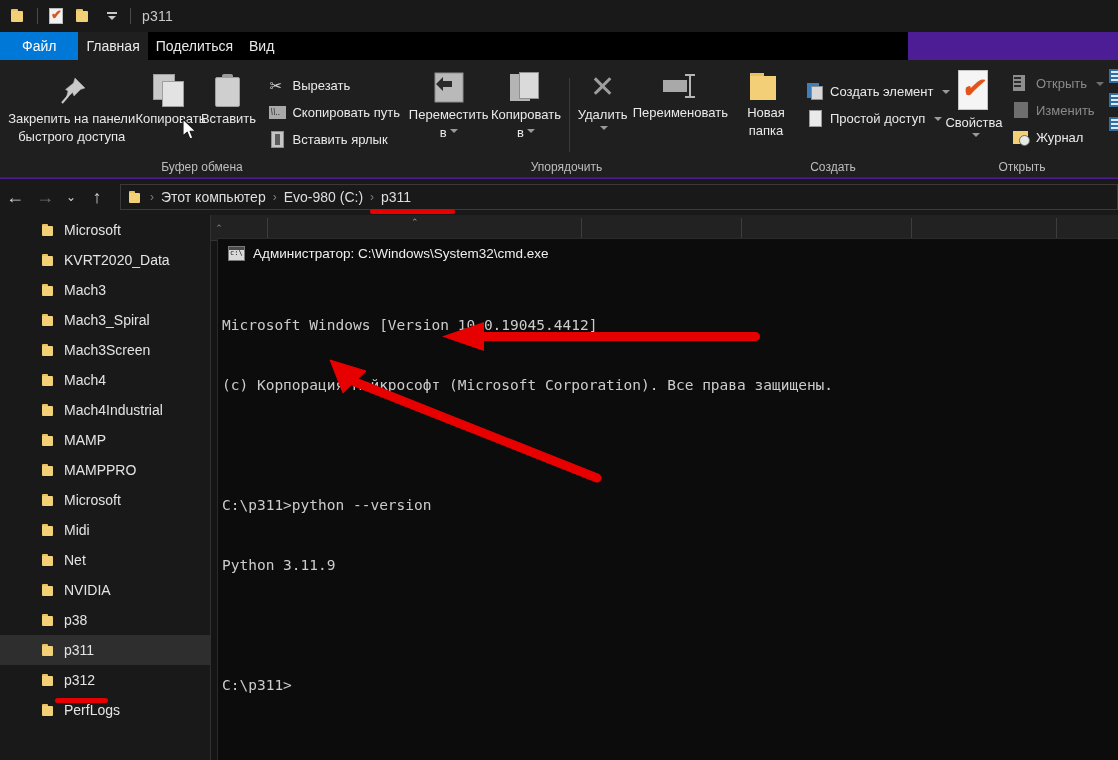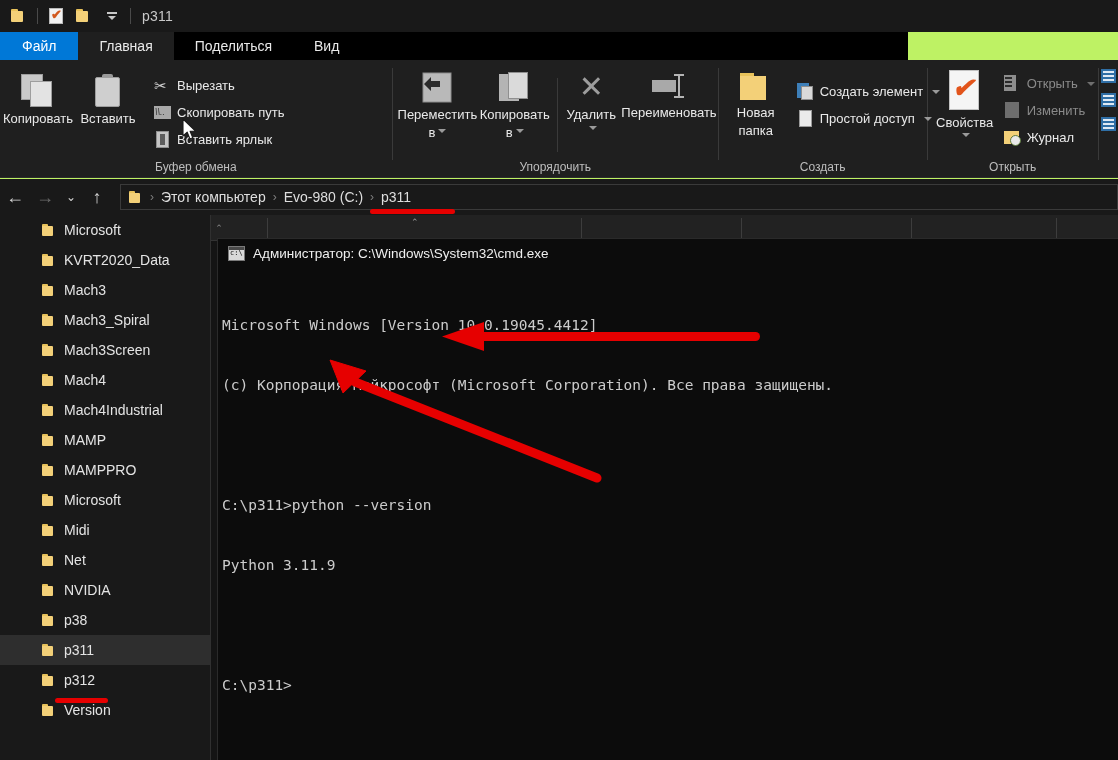"p311" #root { background: #bef264 -> #4c1d95 }
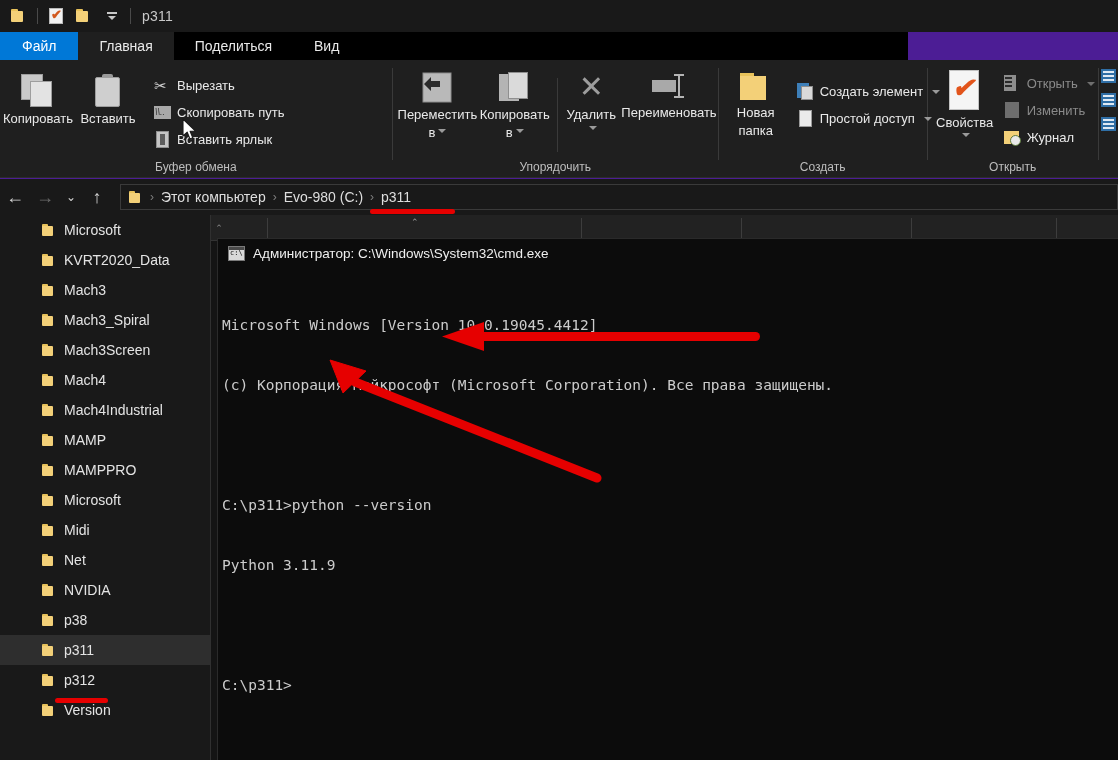"Главная" .tab-item { padding: 0 21px -> 0 8px }
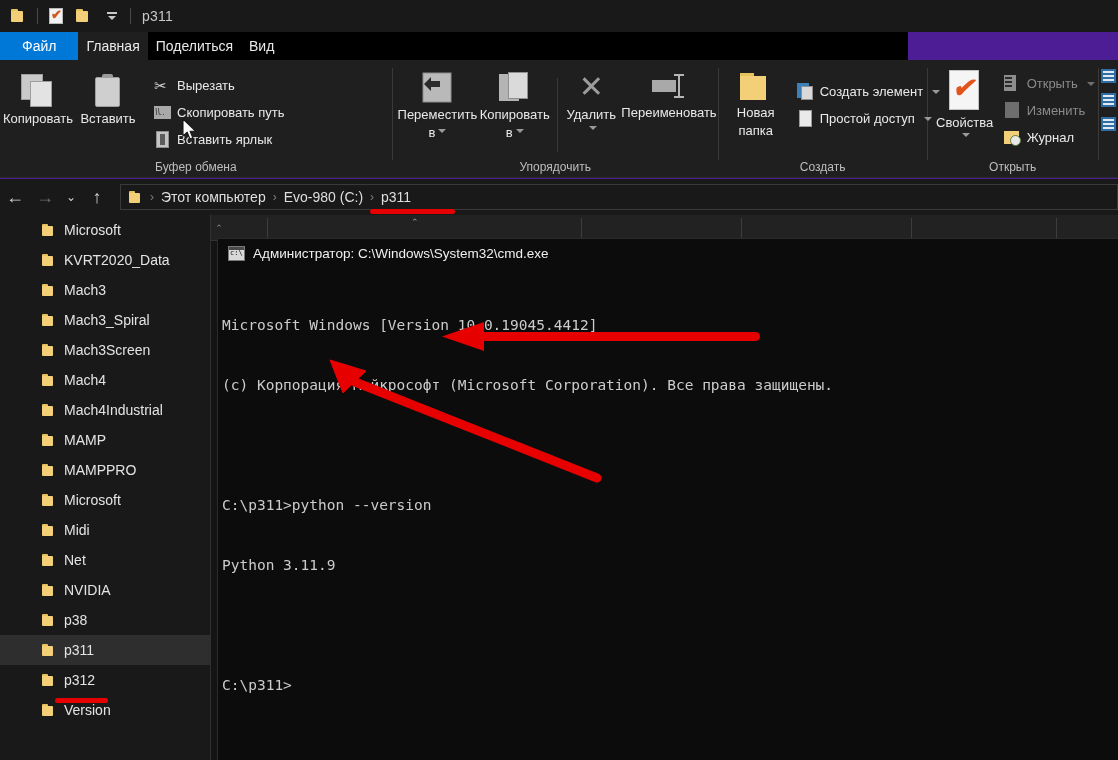"Закрепить на панели" div.big-btn { html: none -> <div> <span> <svg> <g> <path></path> </g> <line></line> </svg> </span> <span>Закрепить на панели</span> <span>быстрого доступа</span> </div> }
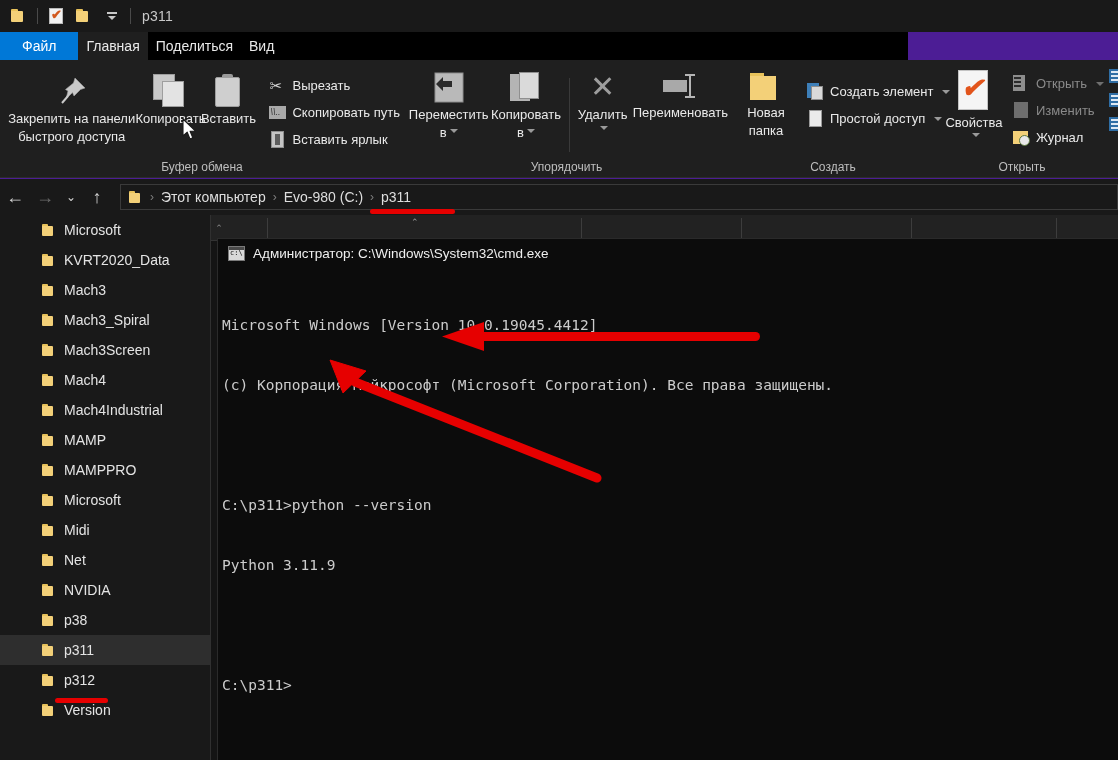"Version" span.name { text: Version -> PerfLogs }
